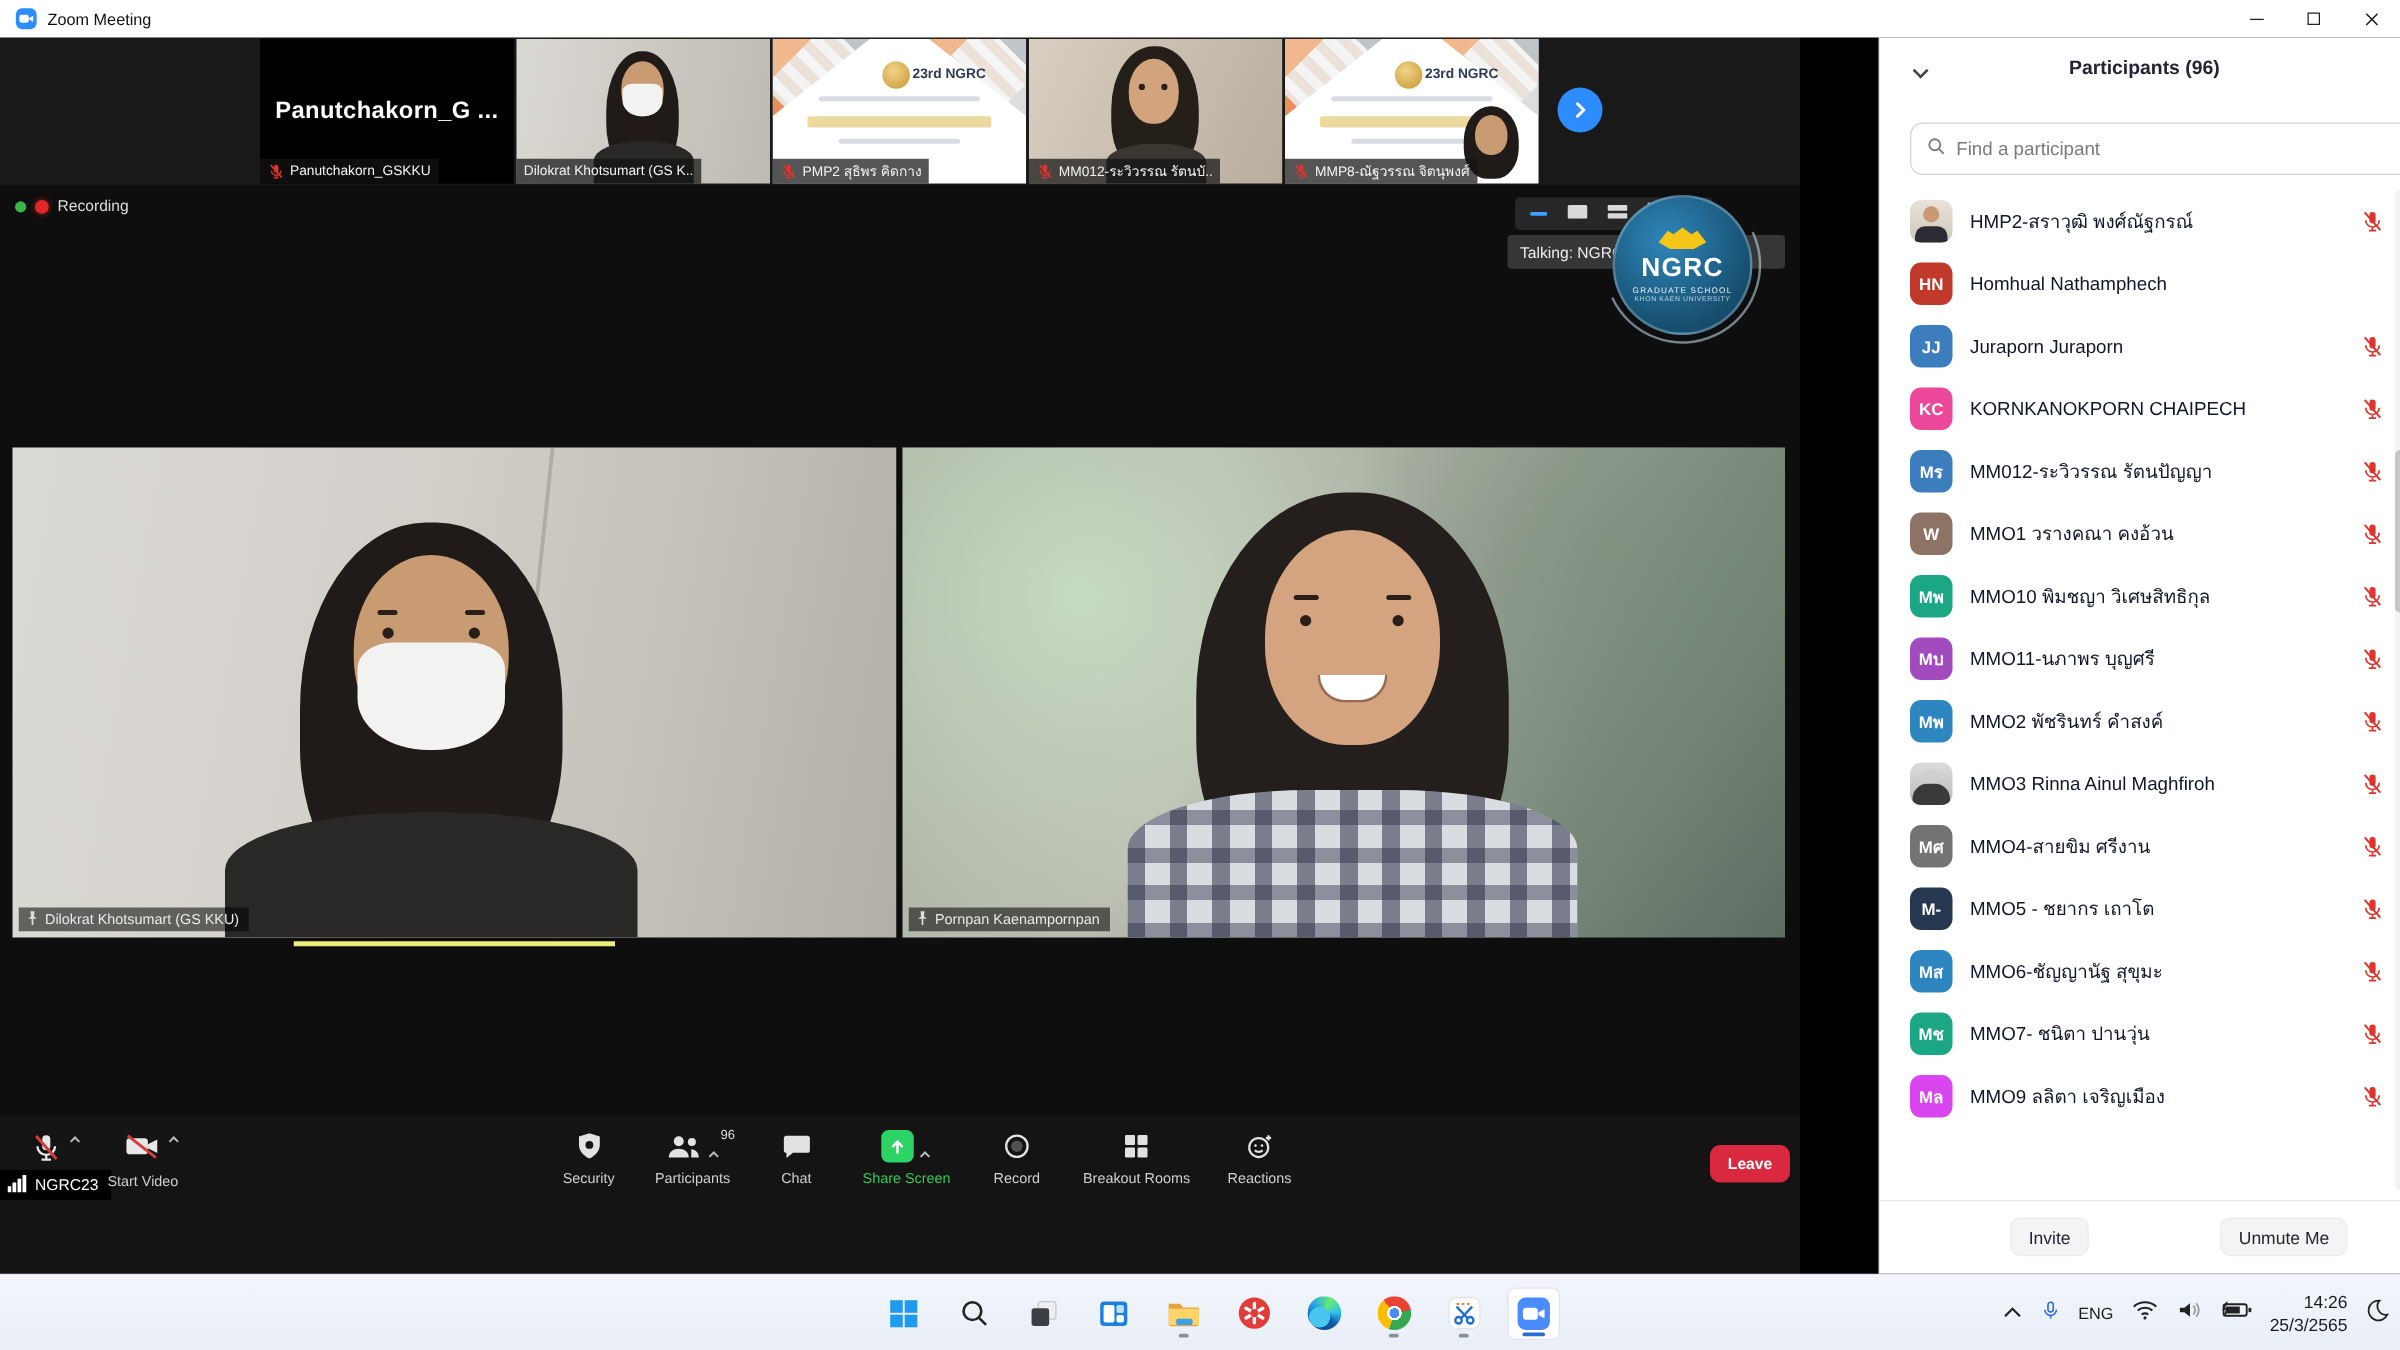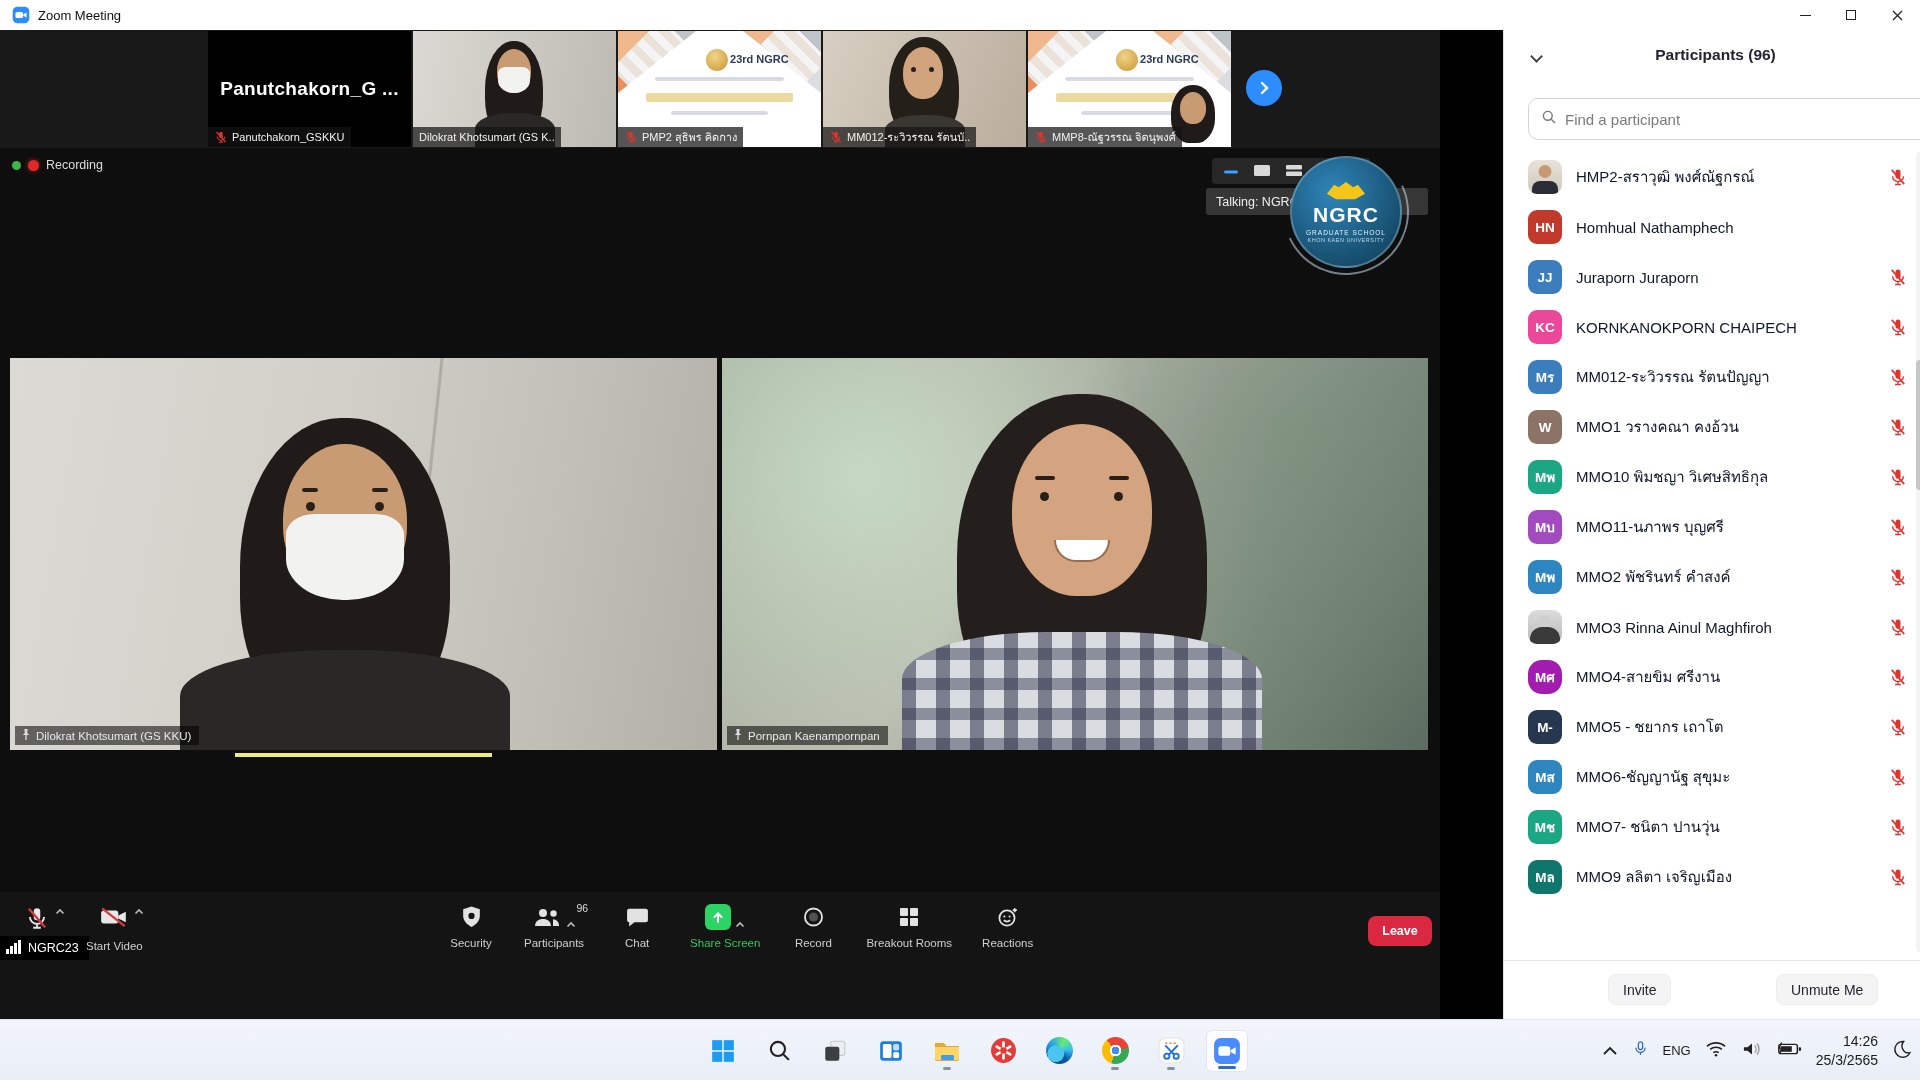"Mศ" span.avatar { background: #a21caf -> #737373; border-radius: 14px -> none }
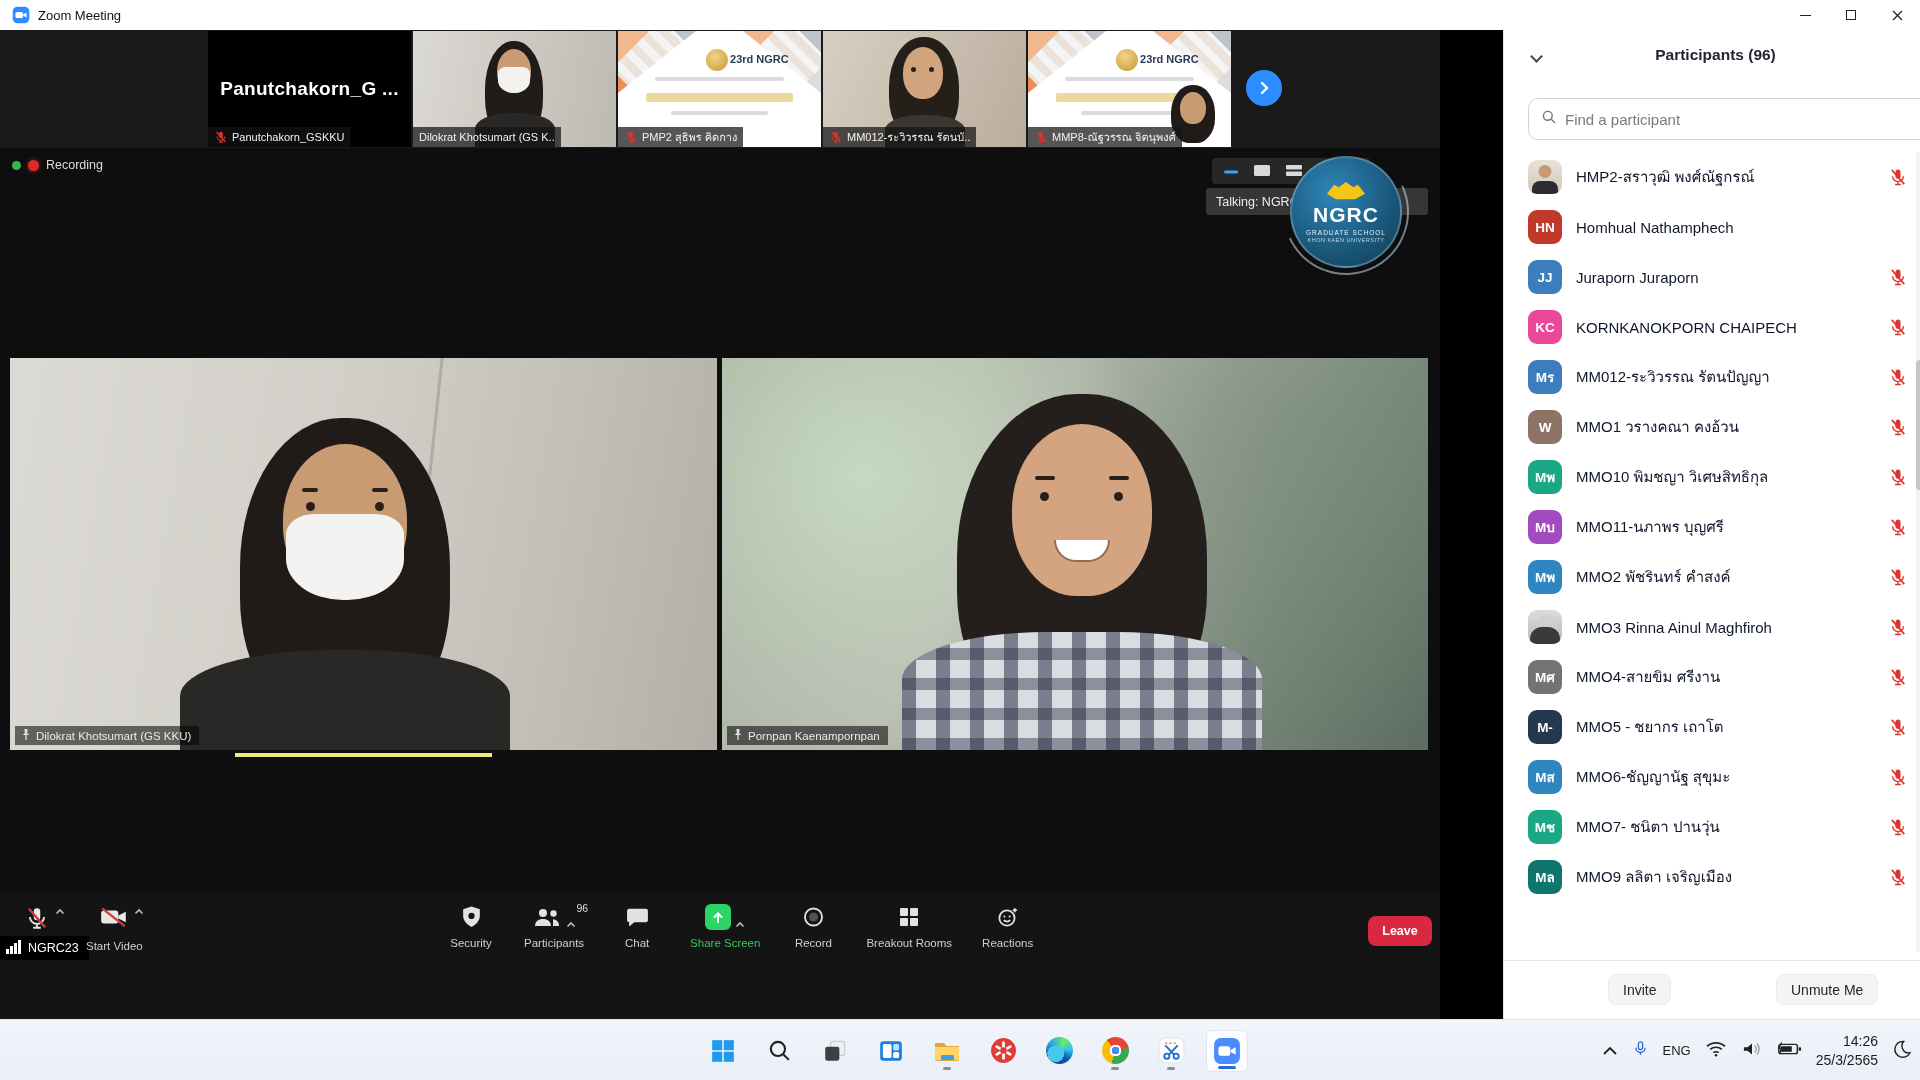"Mล" span.avatar { background: #0f766e -> #d946ef }
